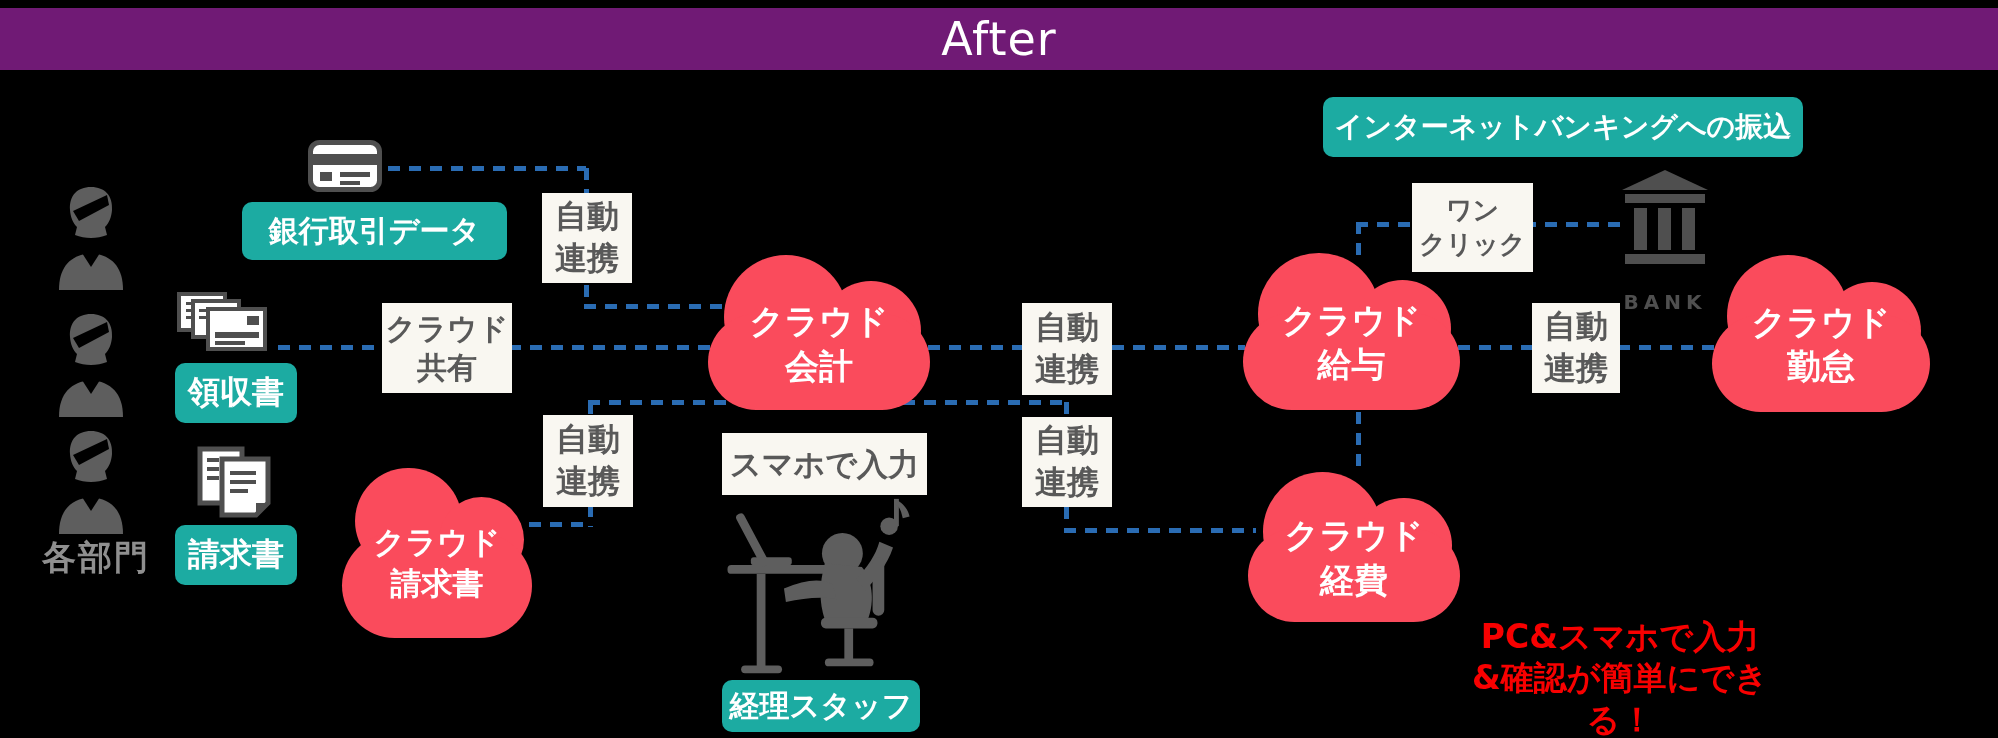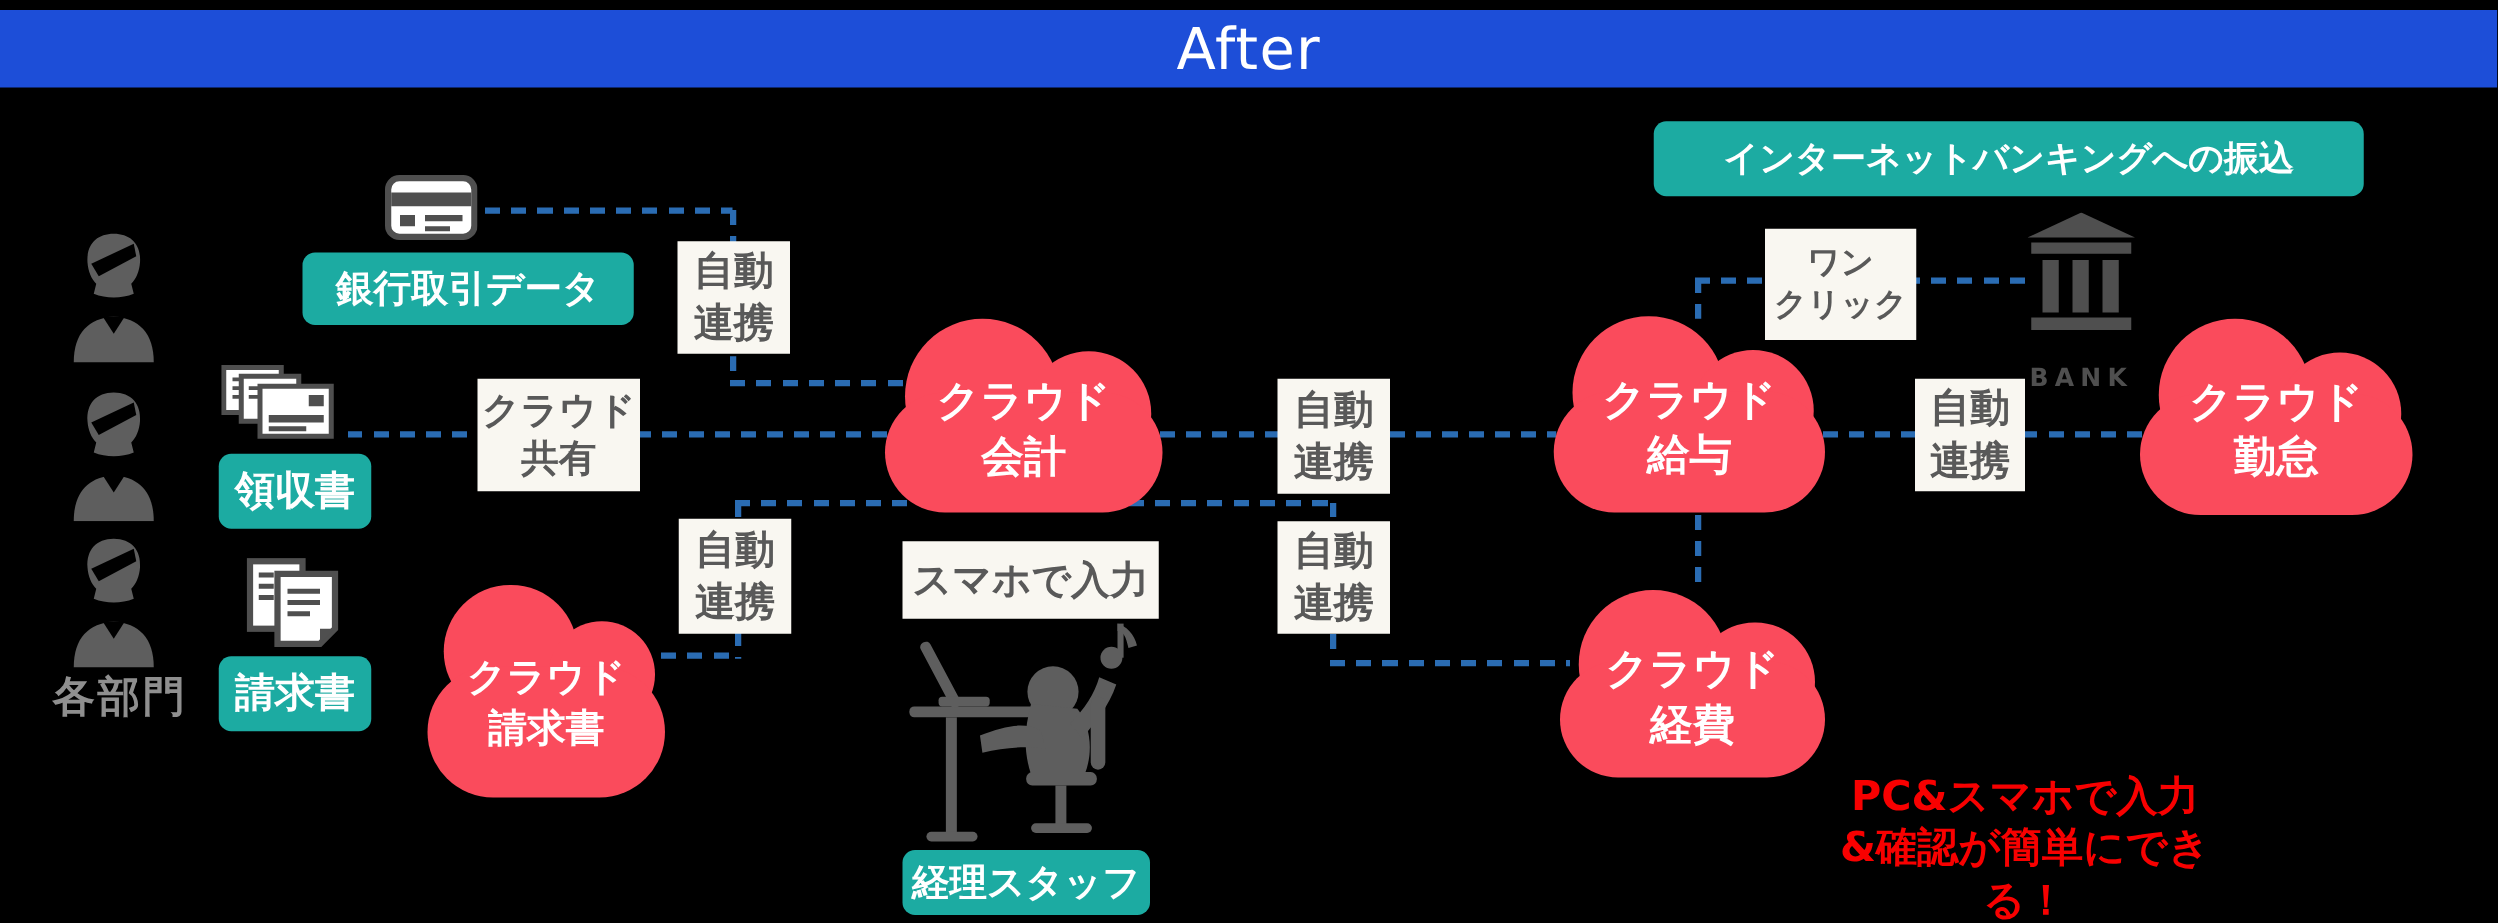"After" .banner { background: #1d4ed8 -> #701a75 }
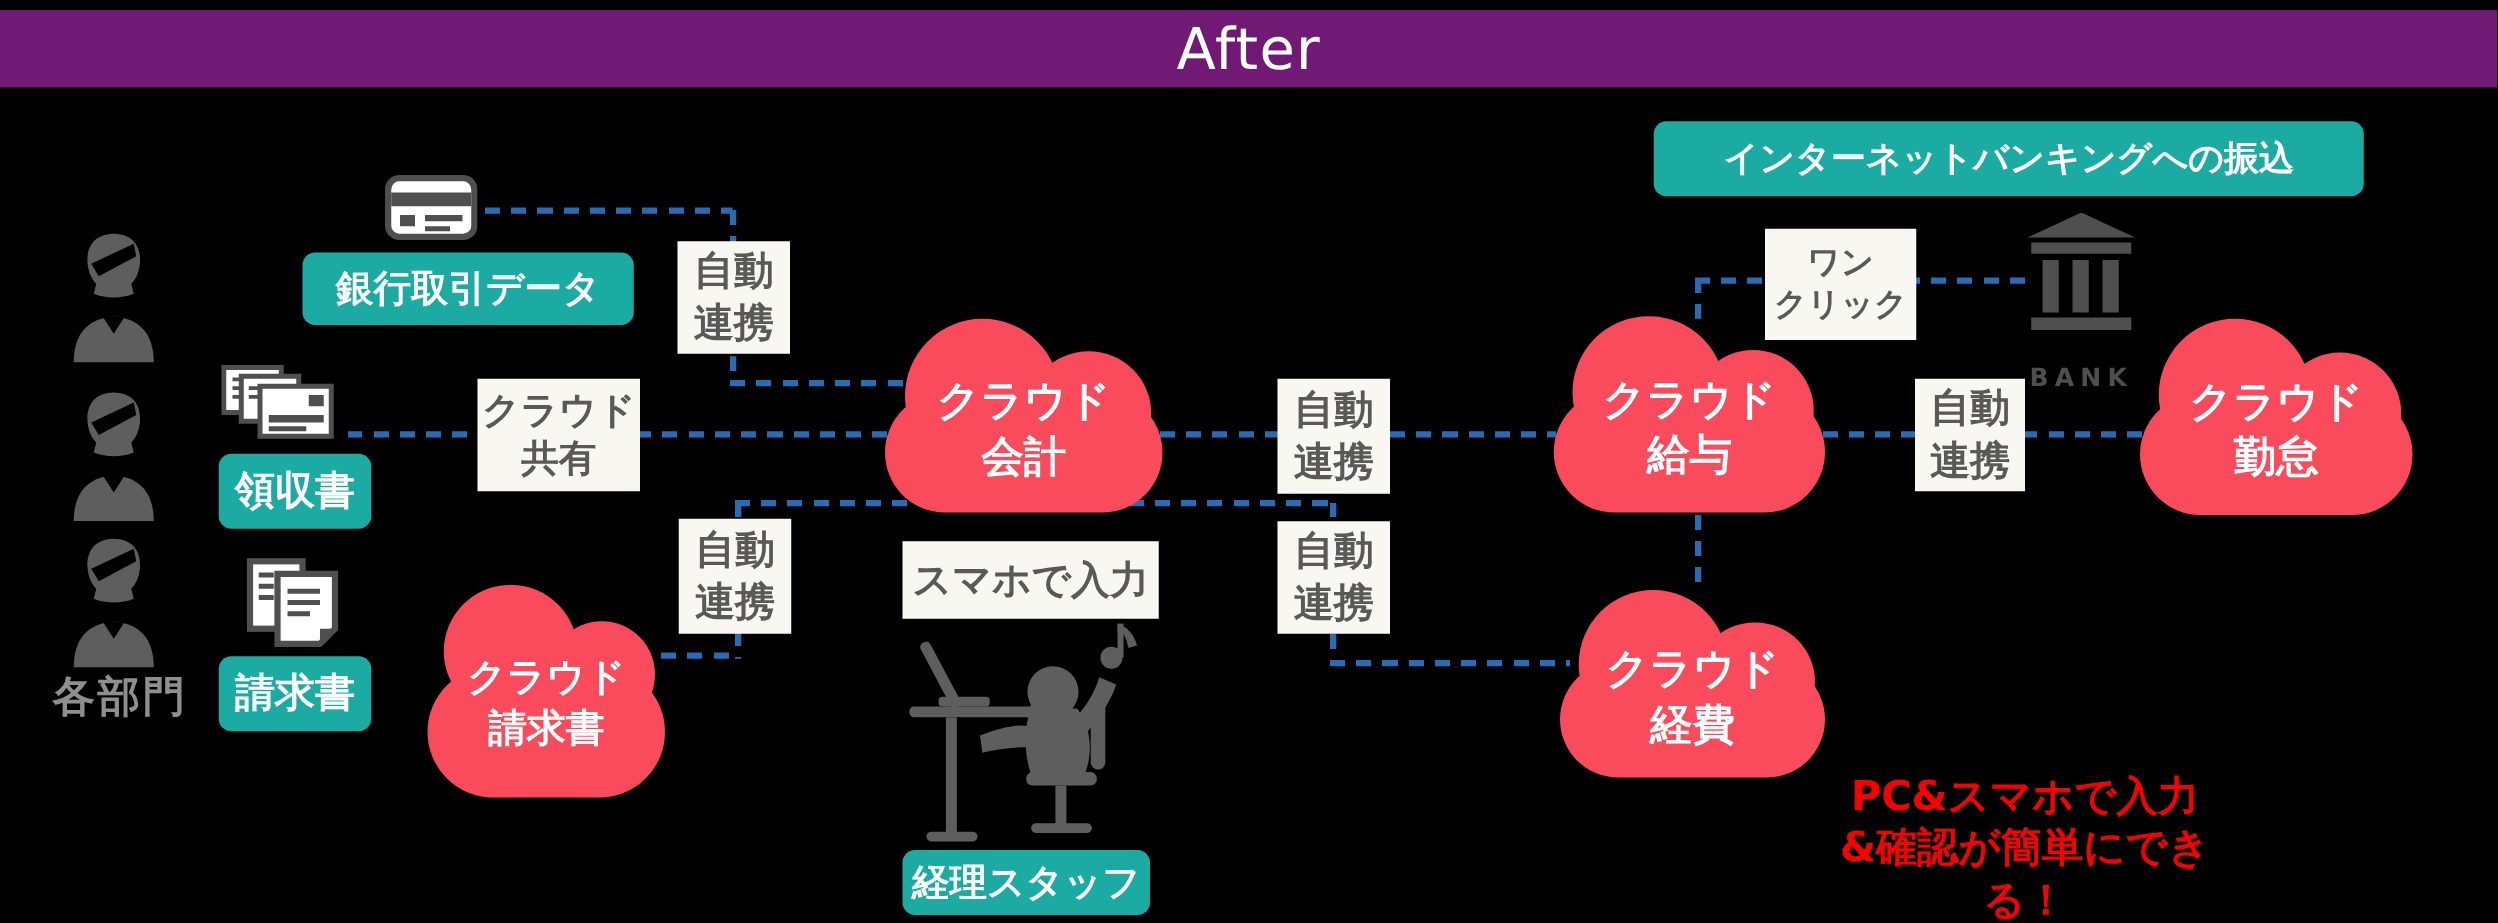"インターネットバンキングへの振込" div.tealbox { width: 568px -> 480px }
